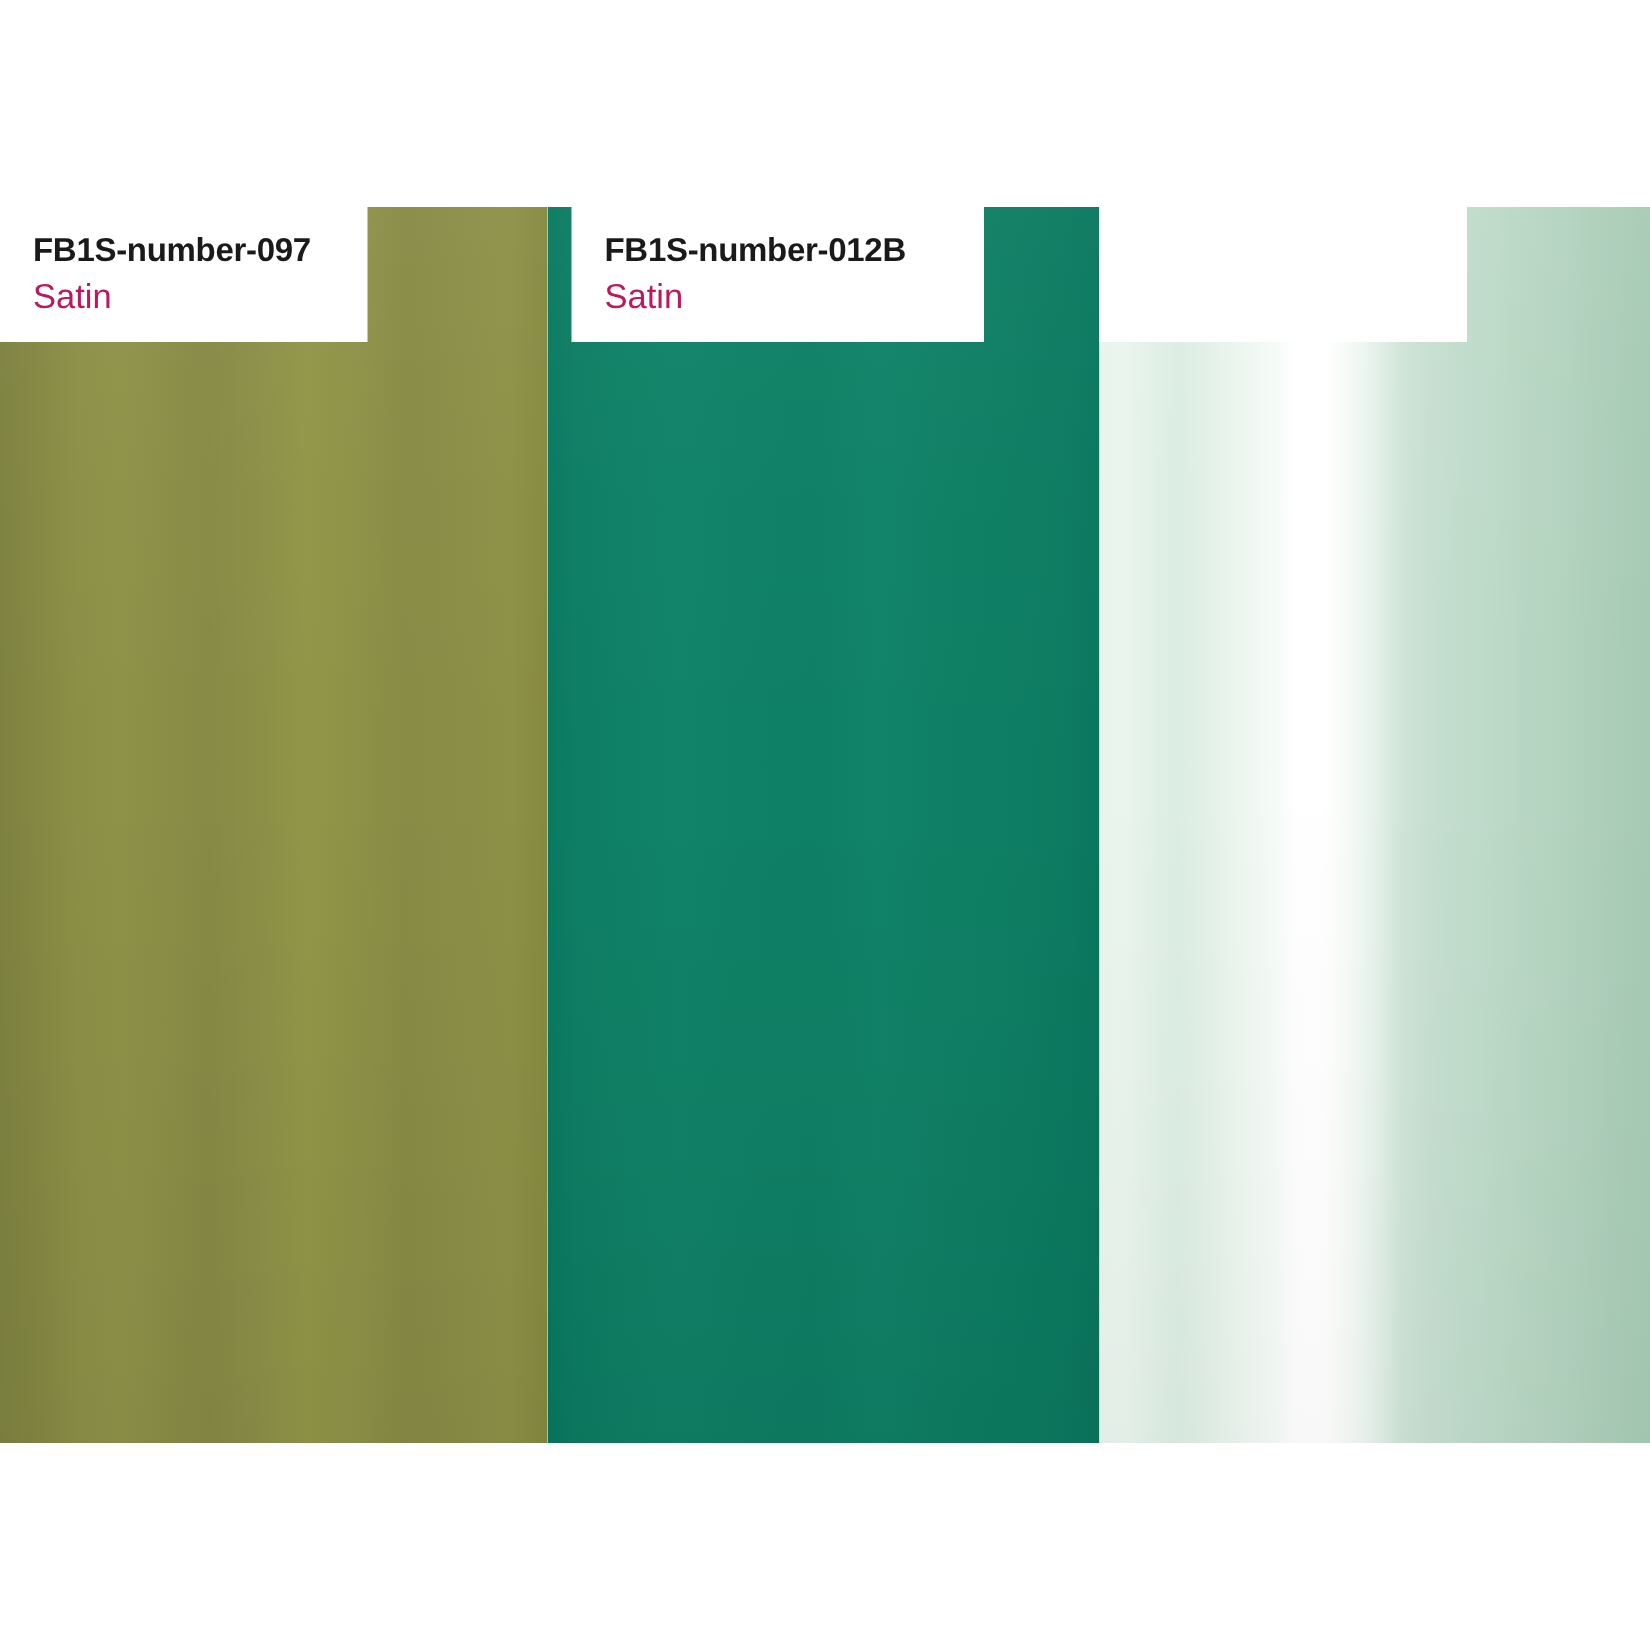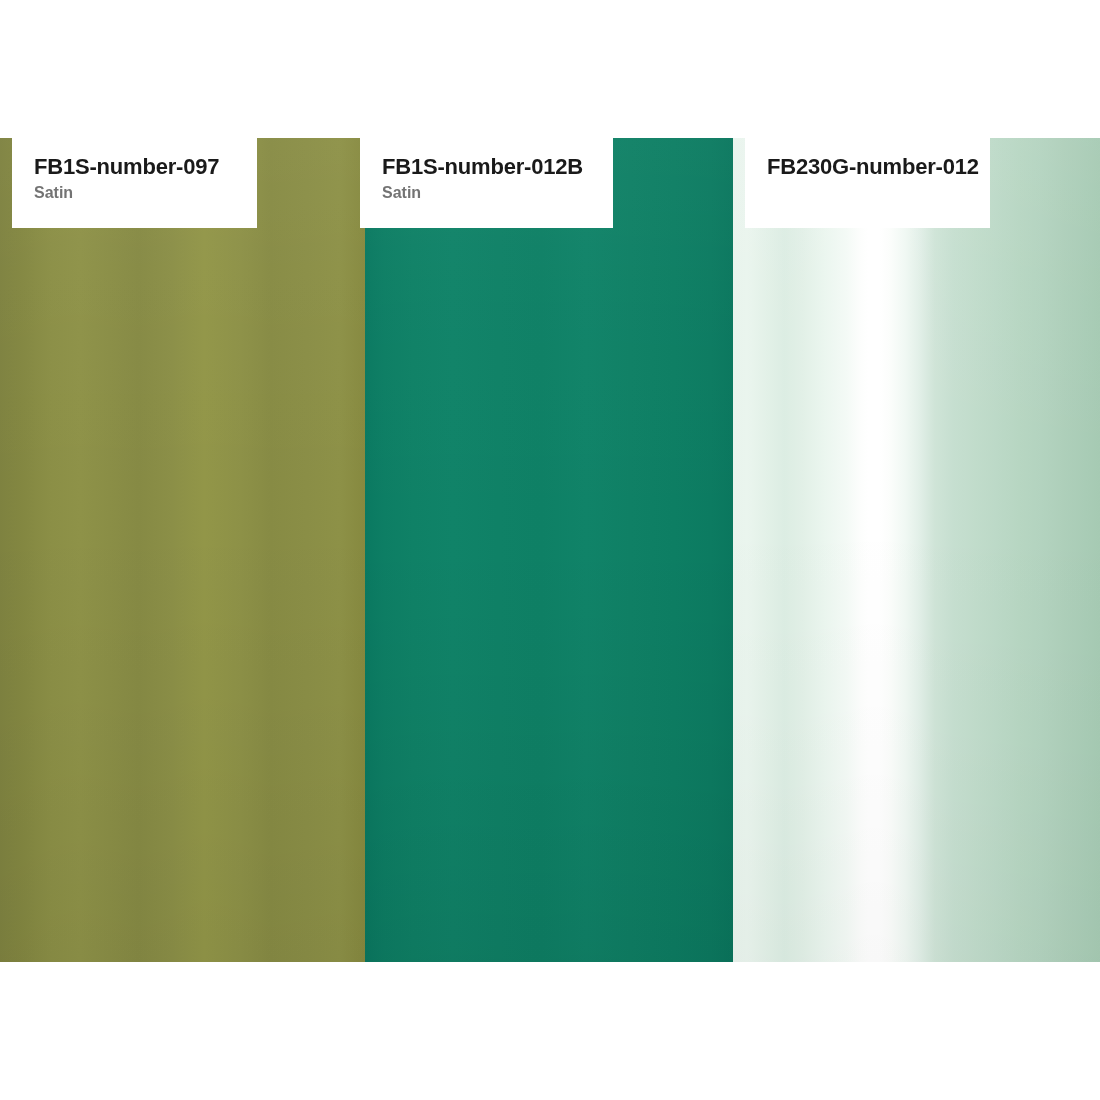"FB1S-number-097" .label-card { margin-left: 12px -> none }
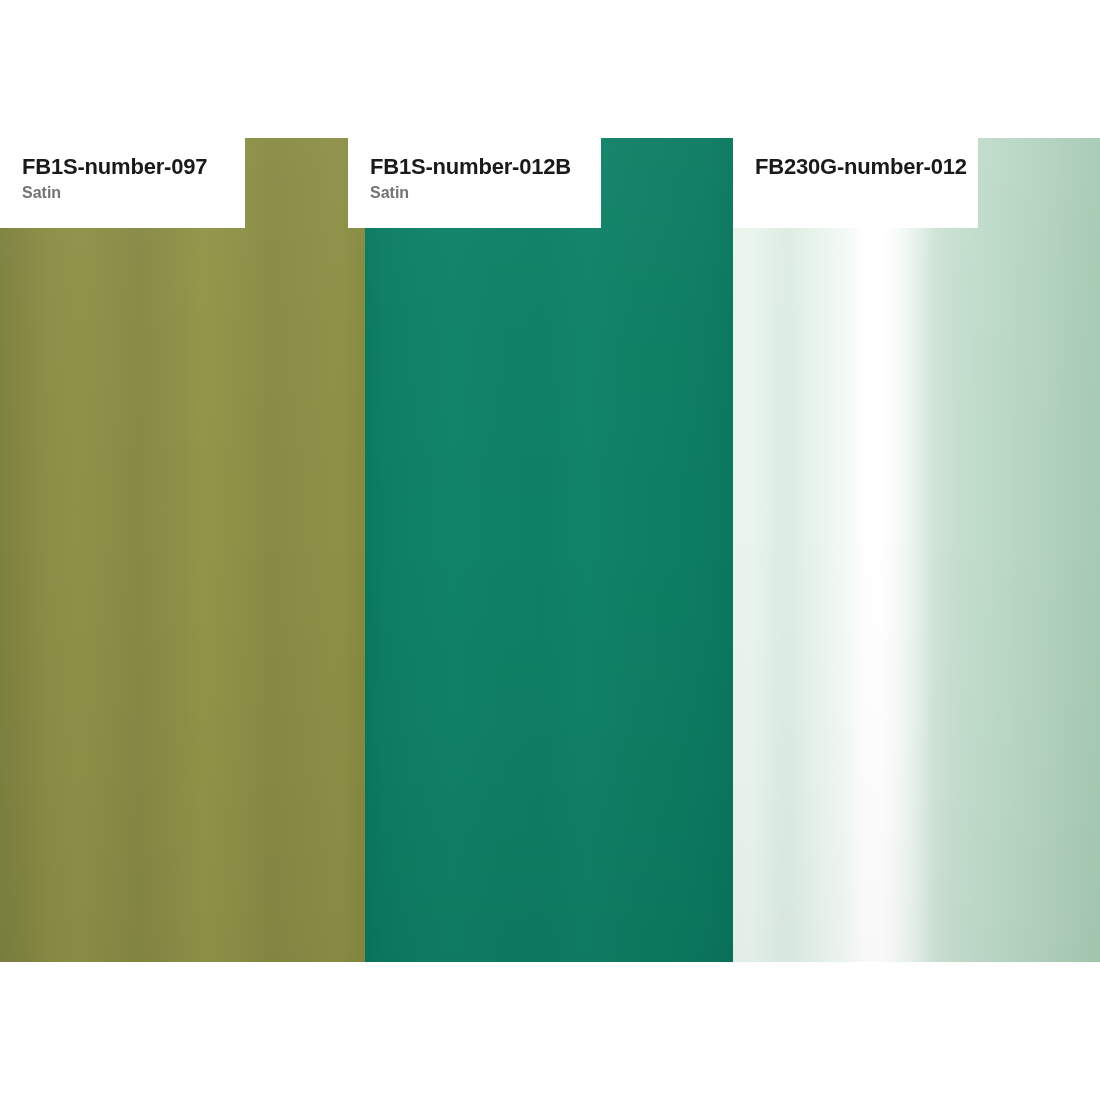"FB1S-number-012B" #label-card-1 { left: 348px -> 381px; width: 253px -> 275px }
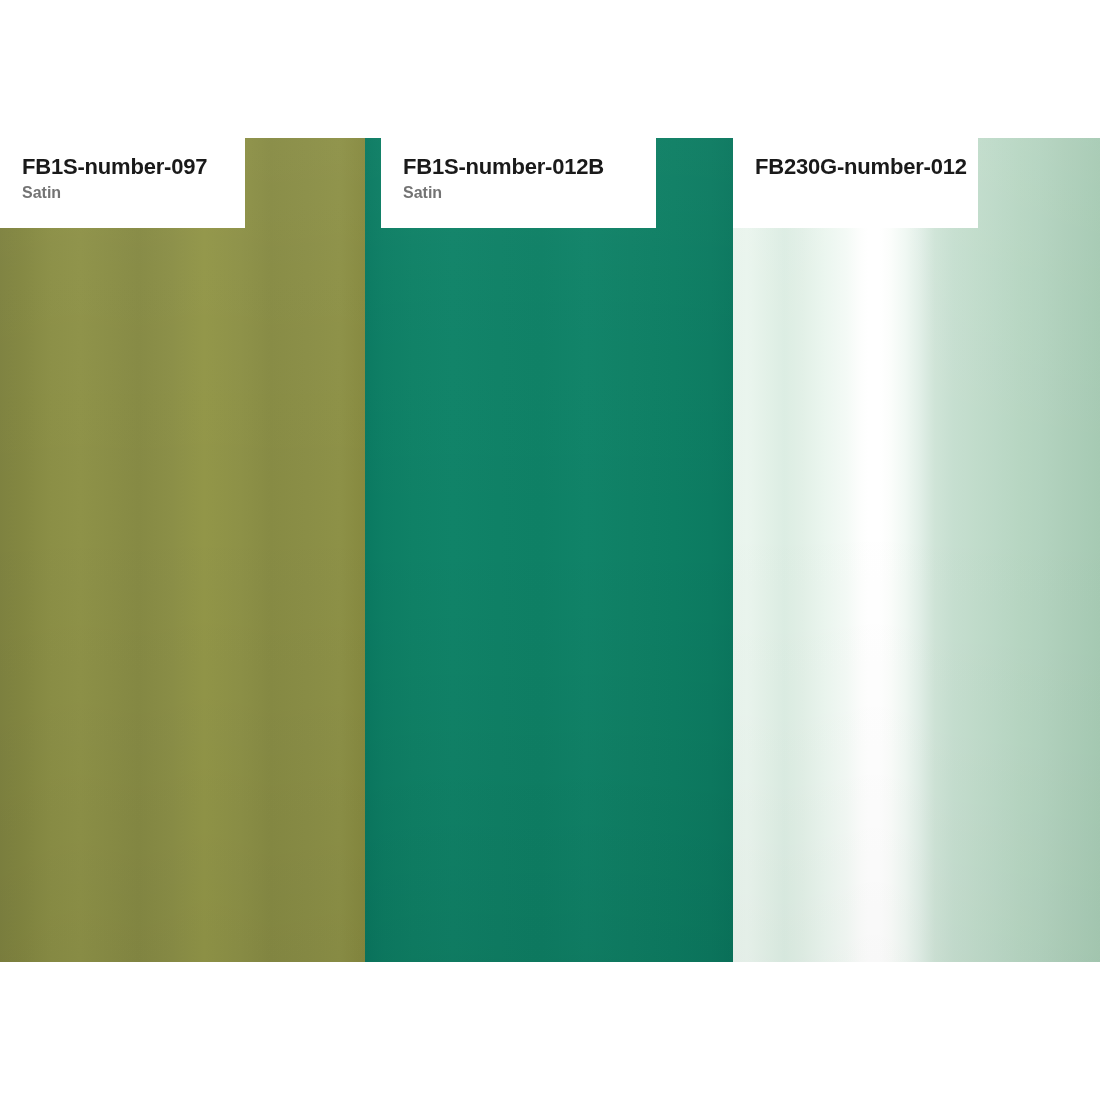"FB230G-number-012" div.label-code { html: <div>FB230G-number-012</div> -> none }
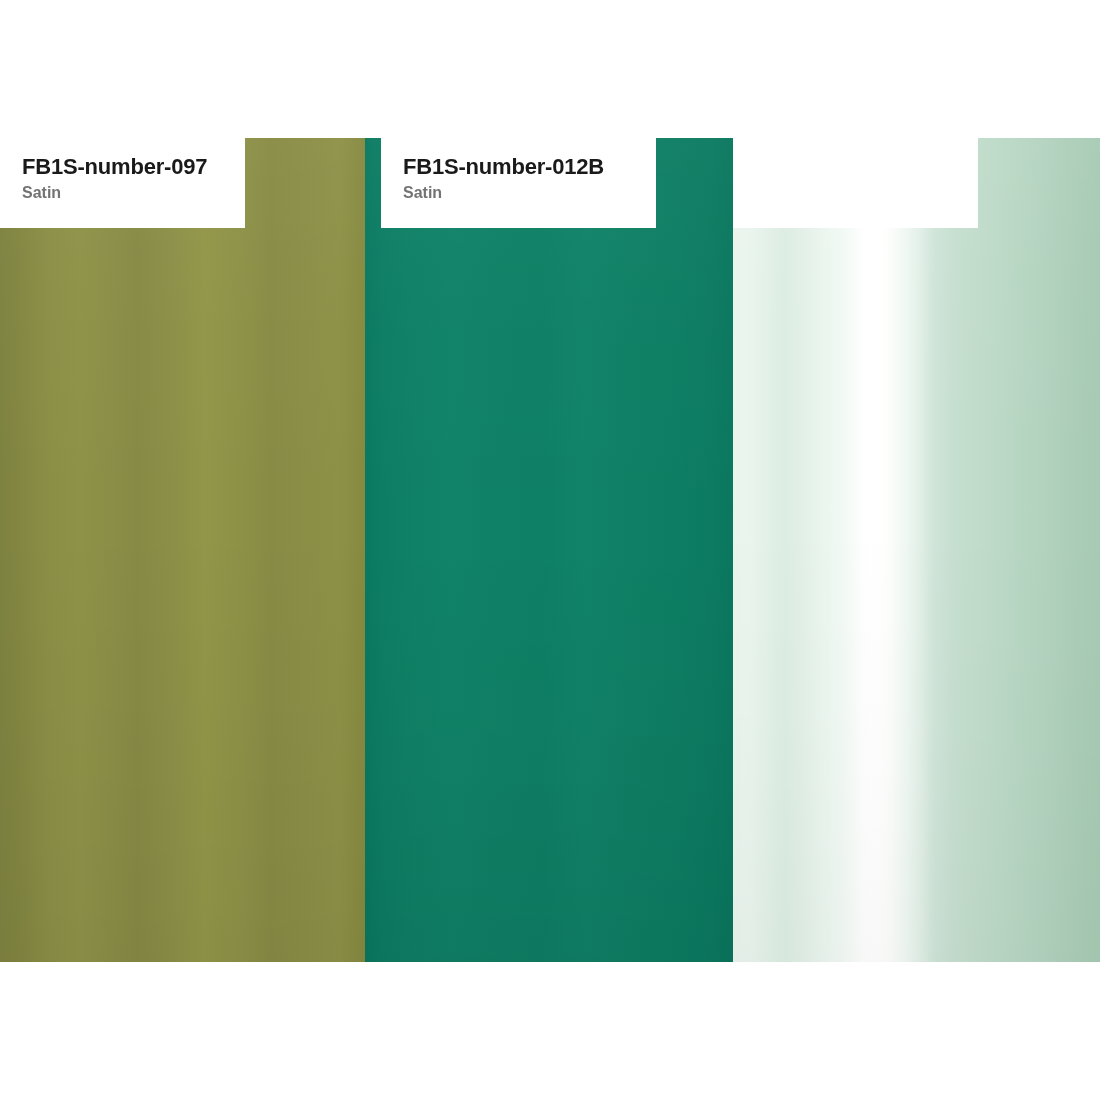"Satin" .label-finish { color: #737373 -> #be185d; font-size: 16px -> 23px; font-weight: bold -> normal }
